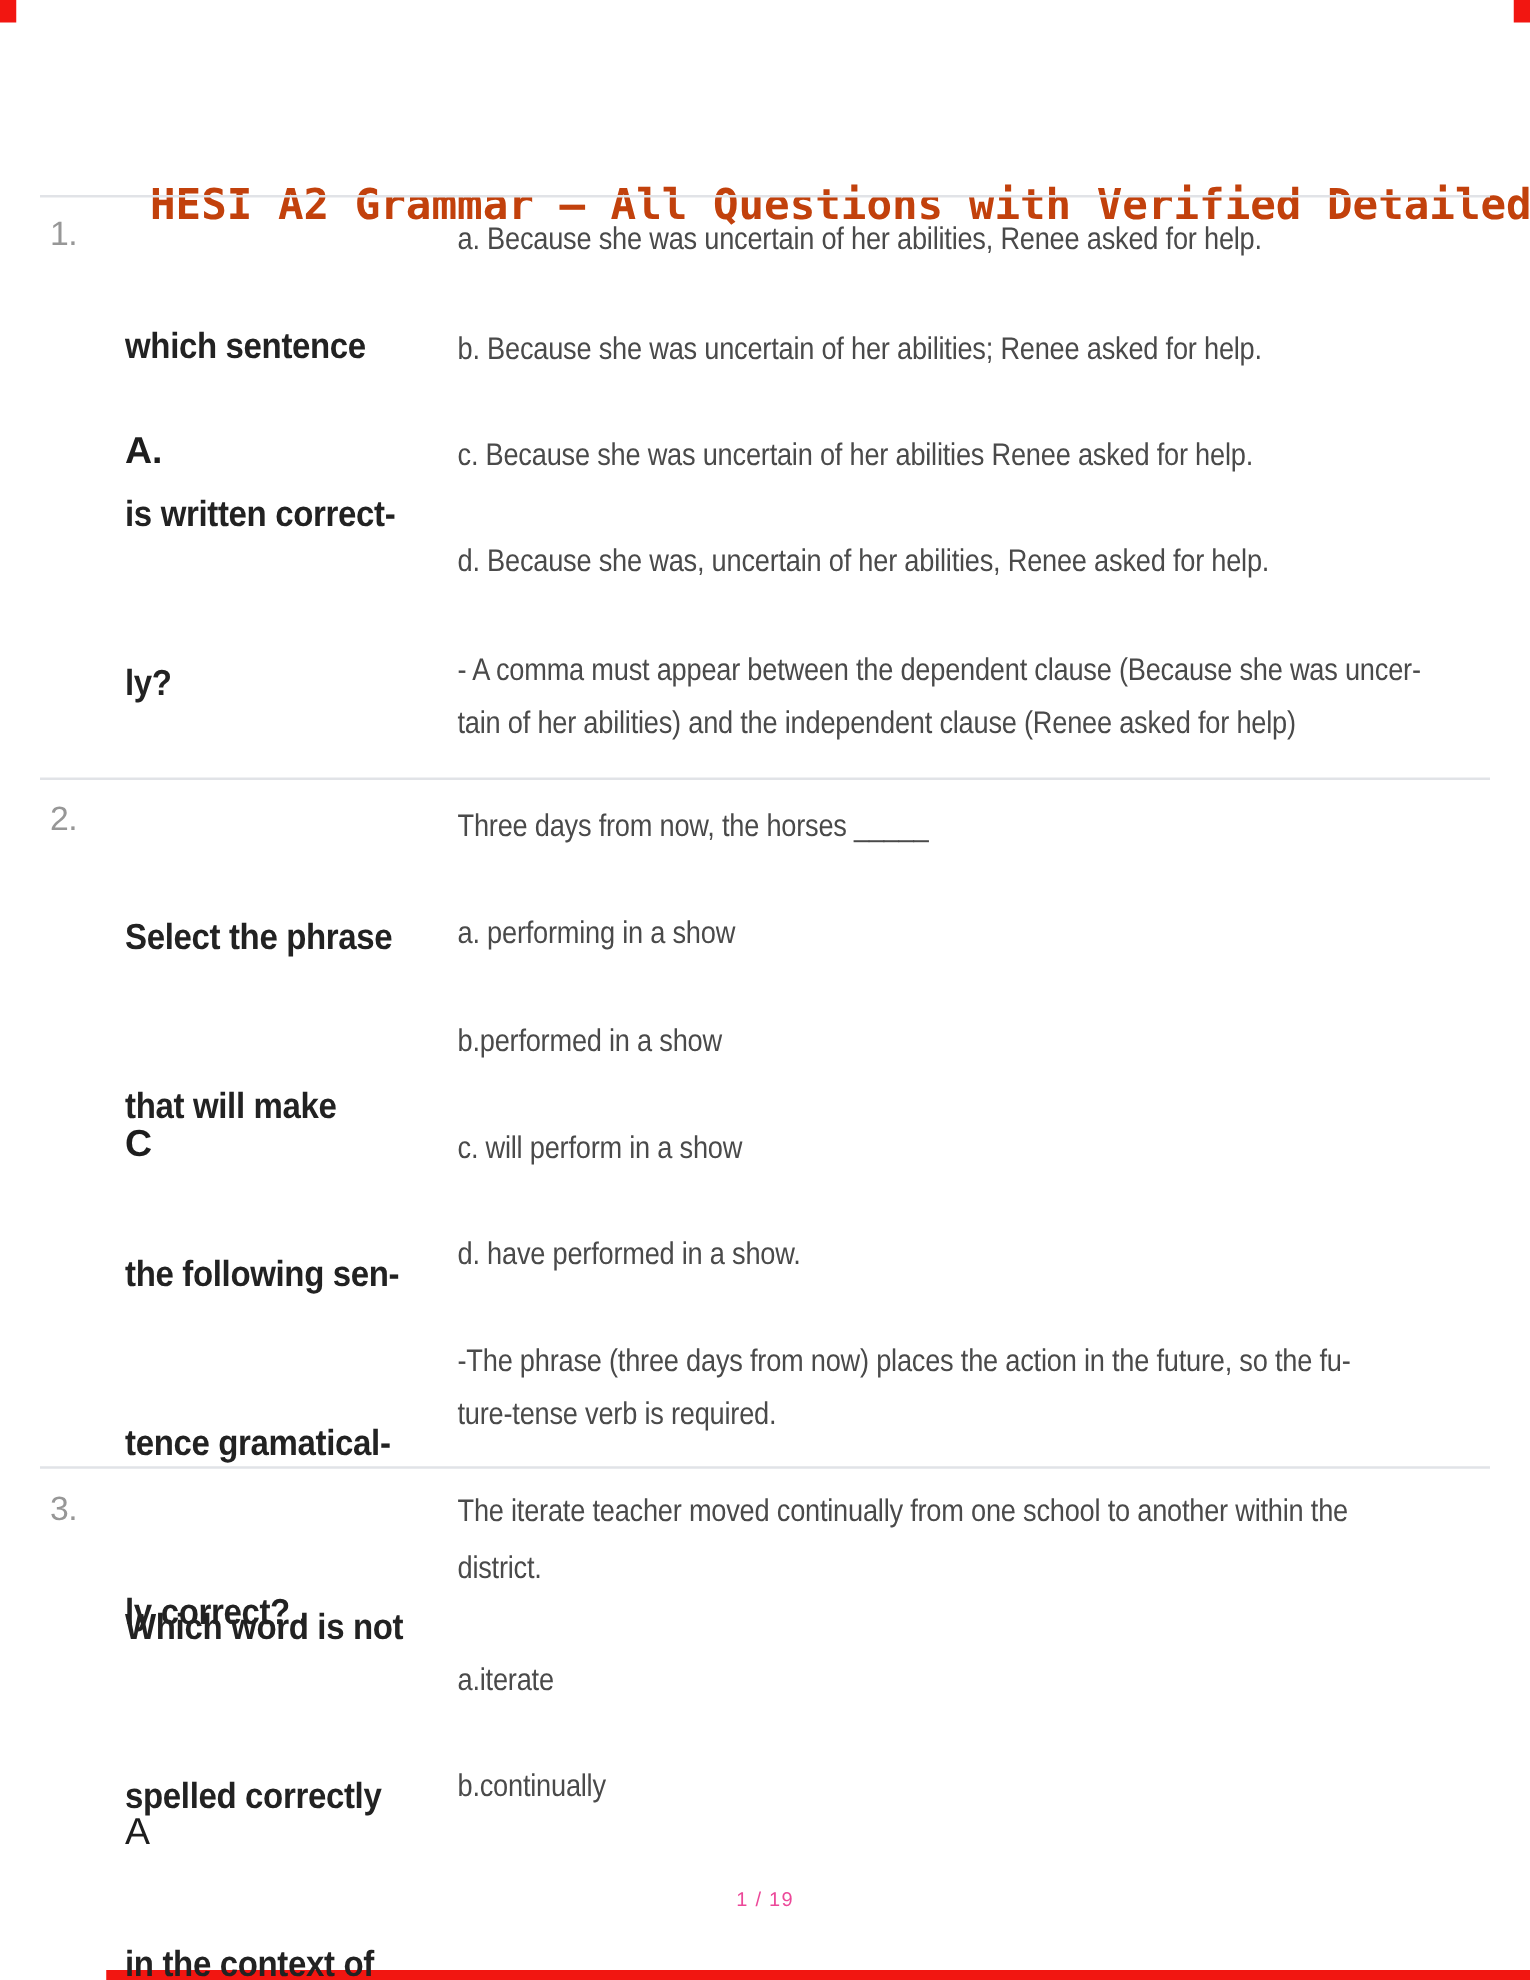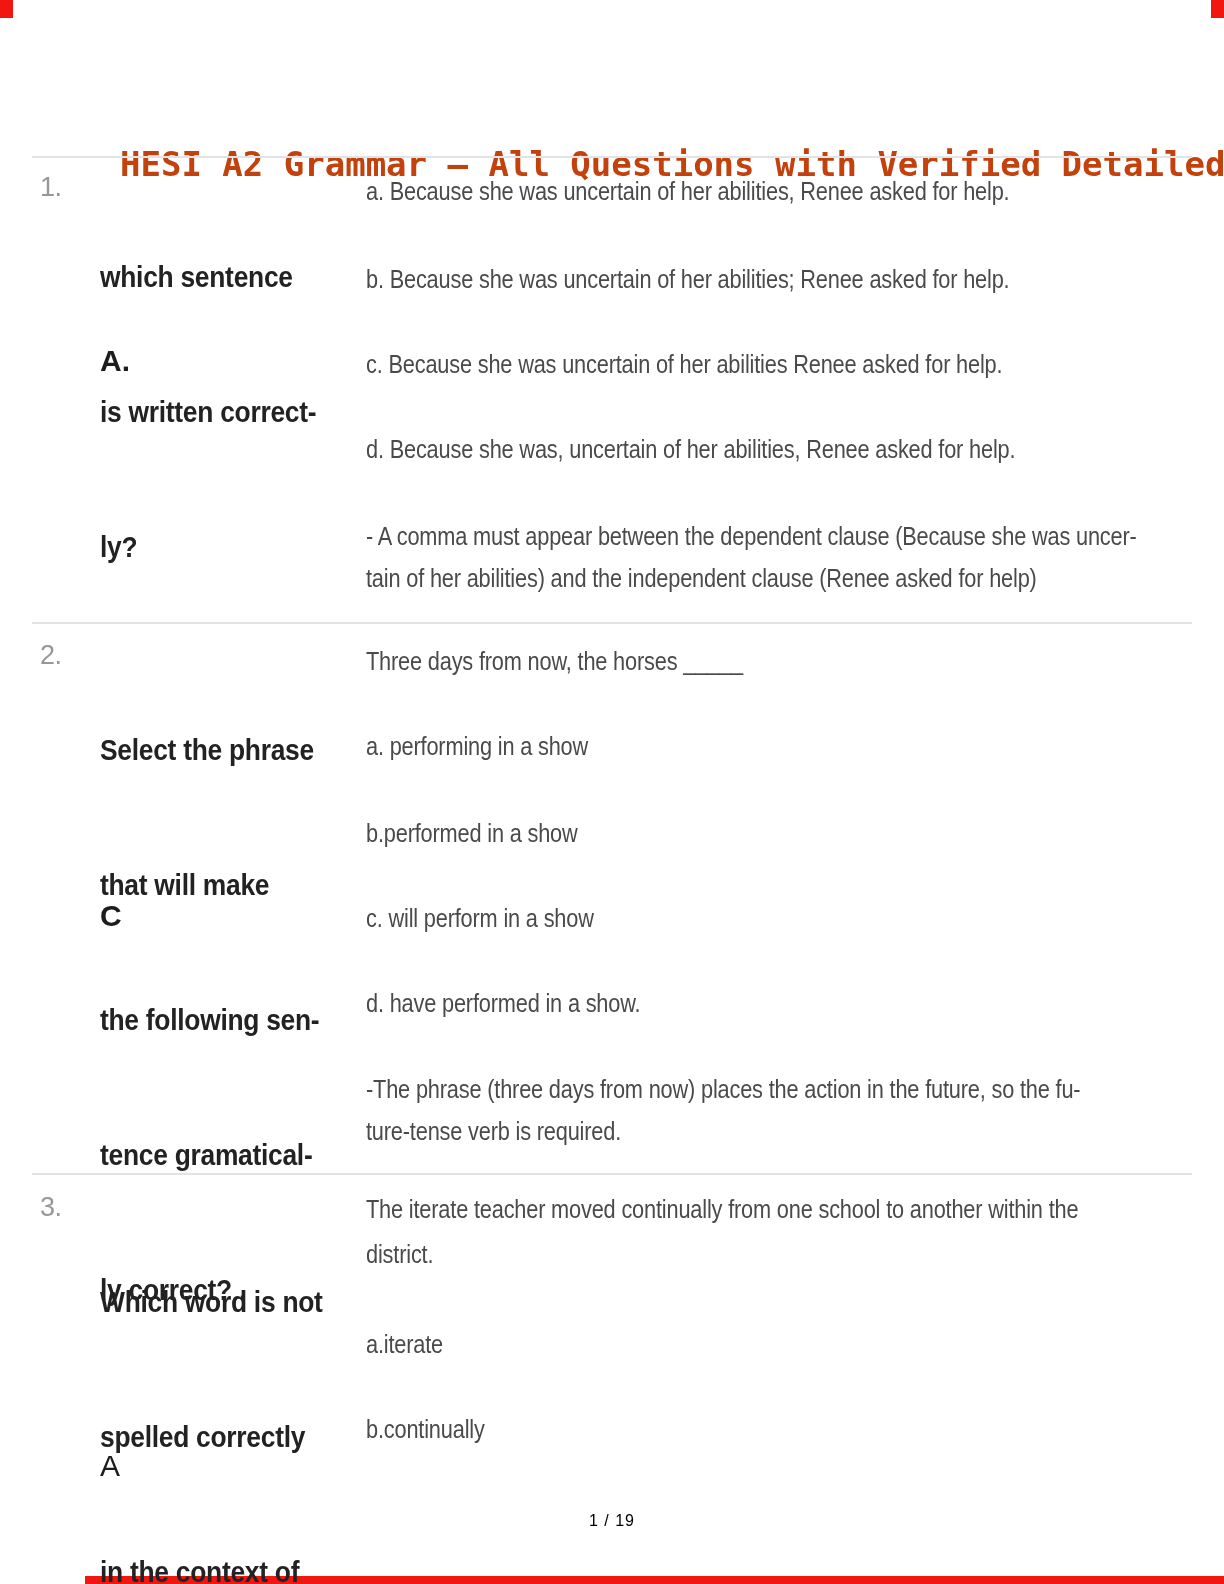"1 / 19" .page-indicator { color: #000000 -> #ec4899 }
